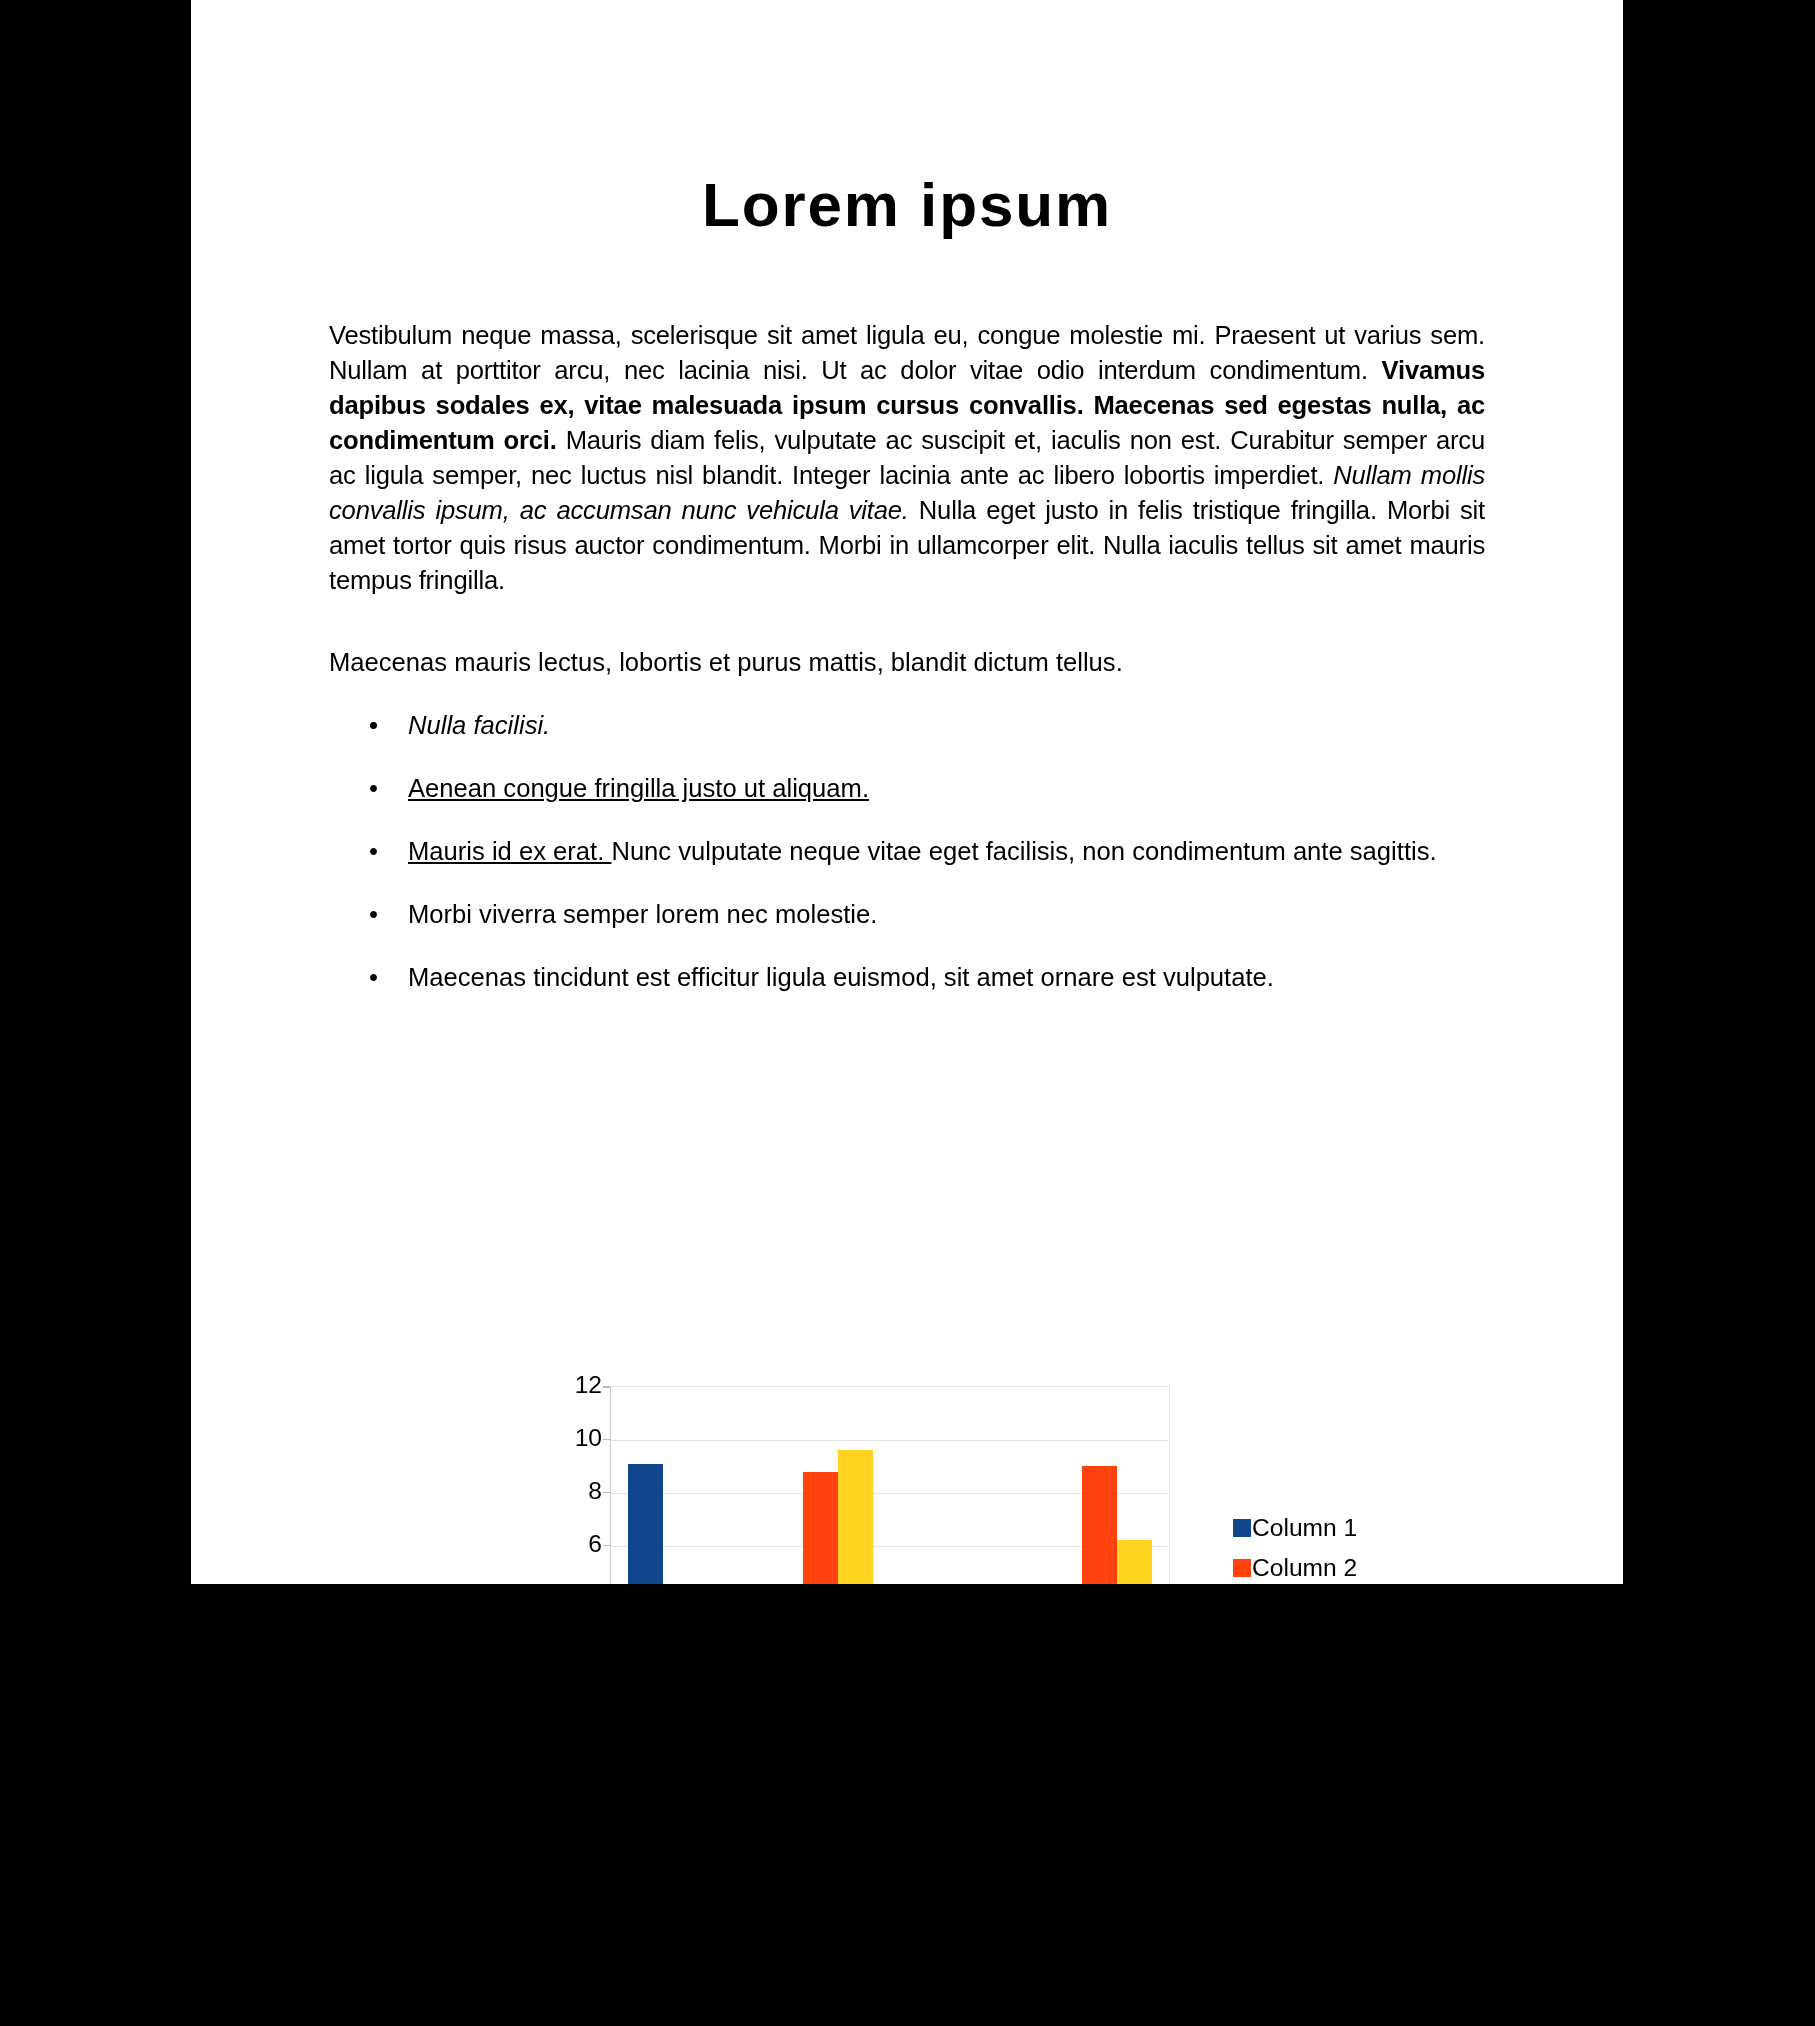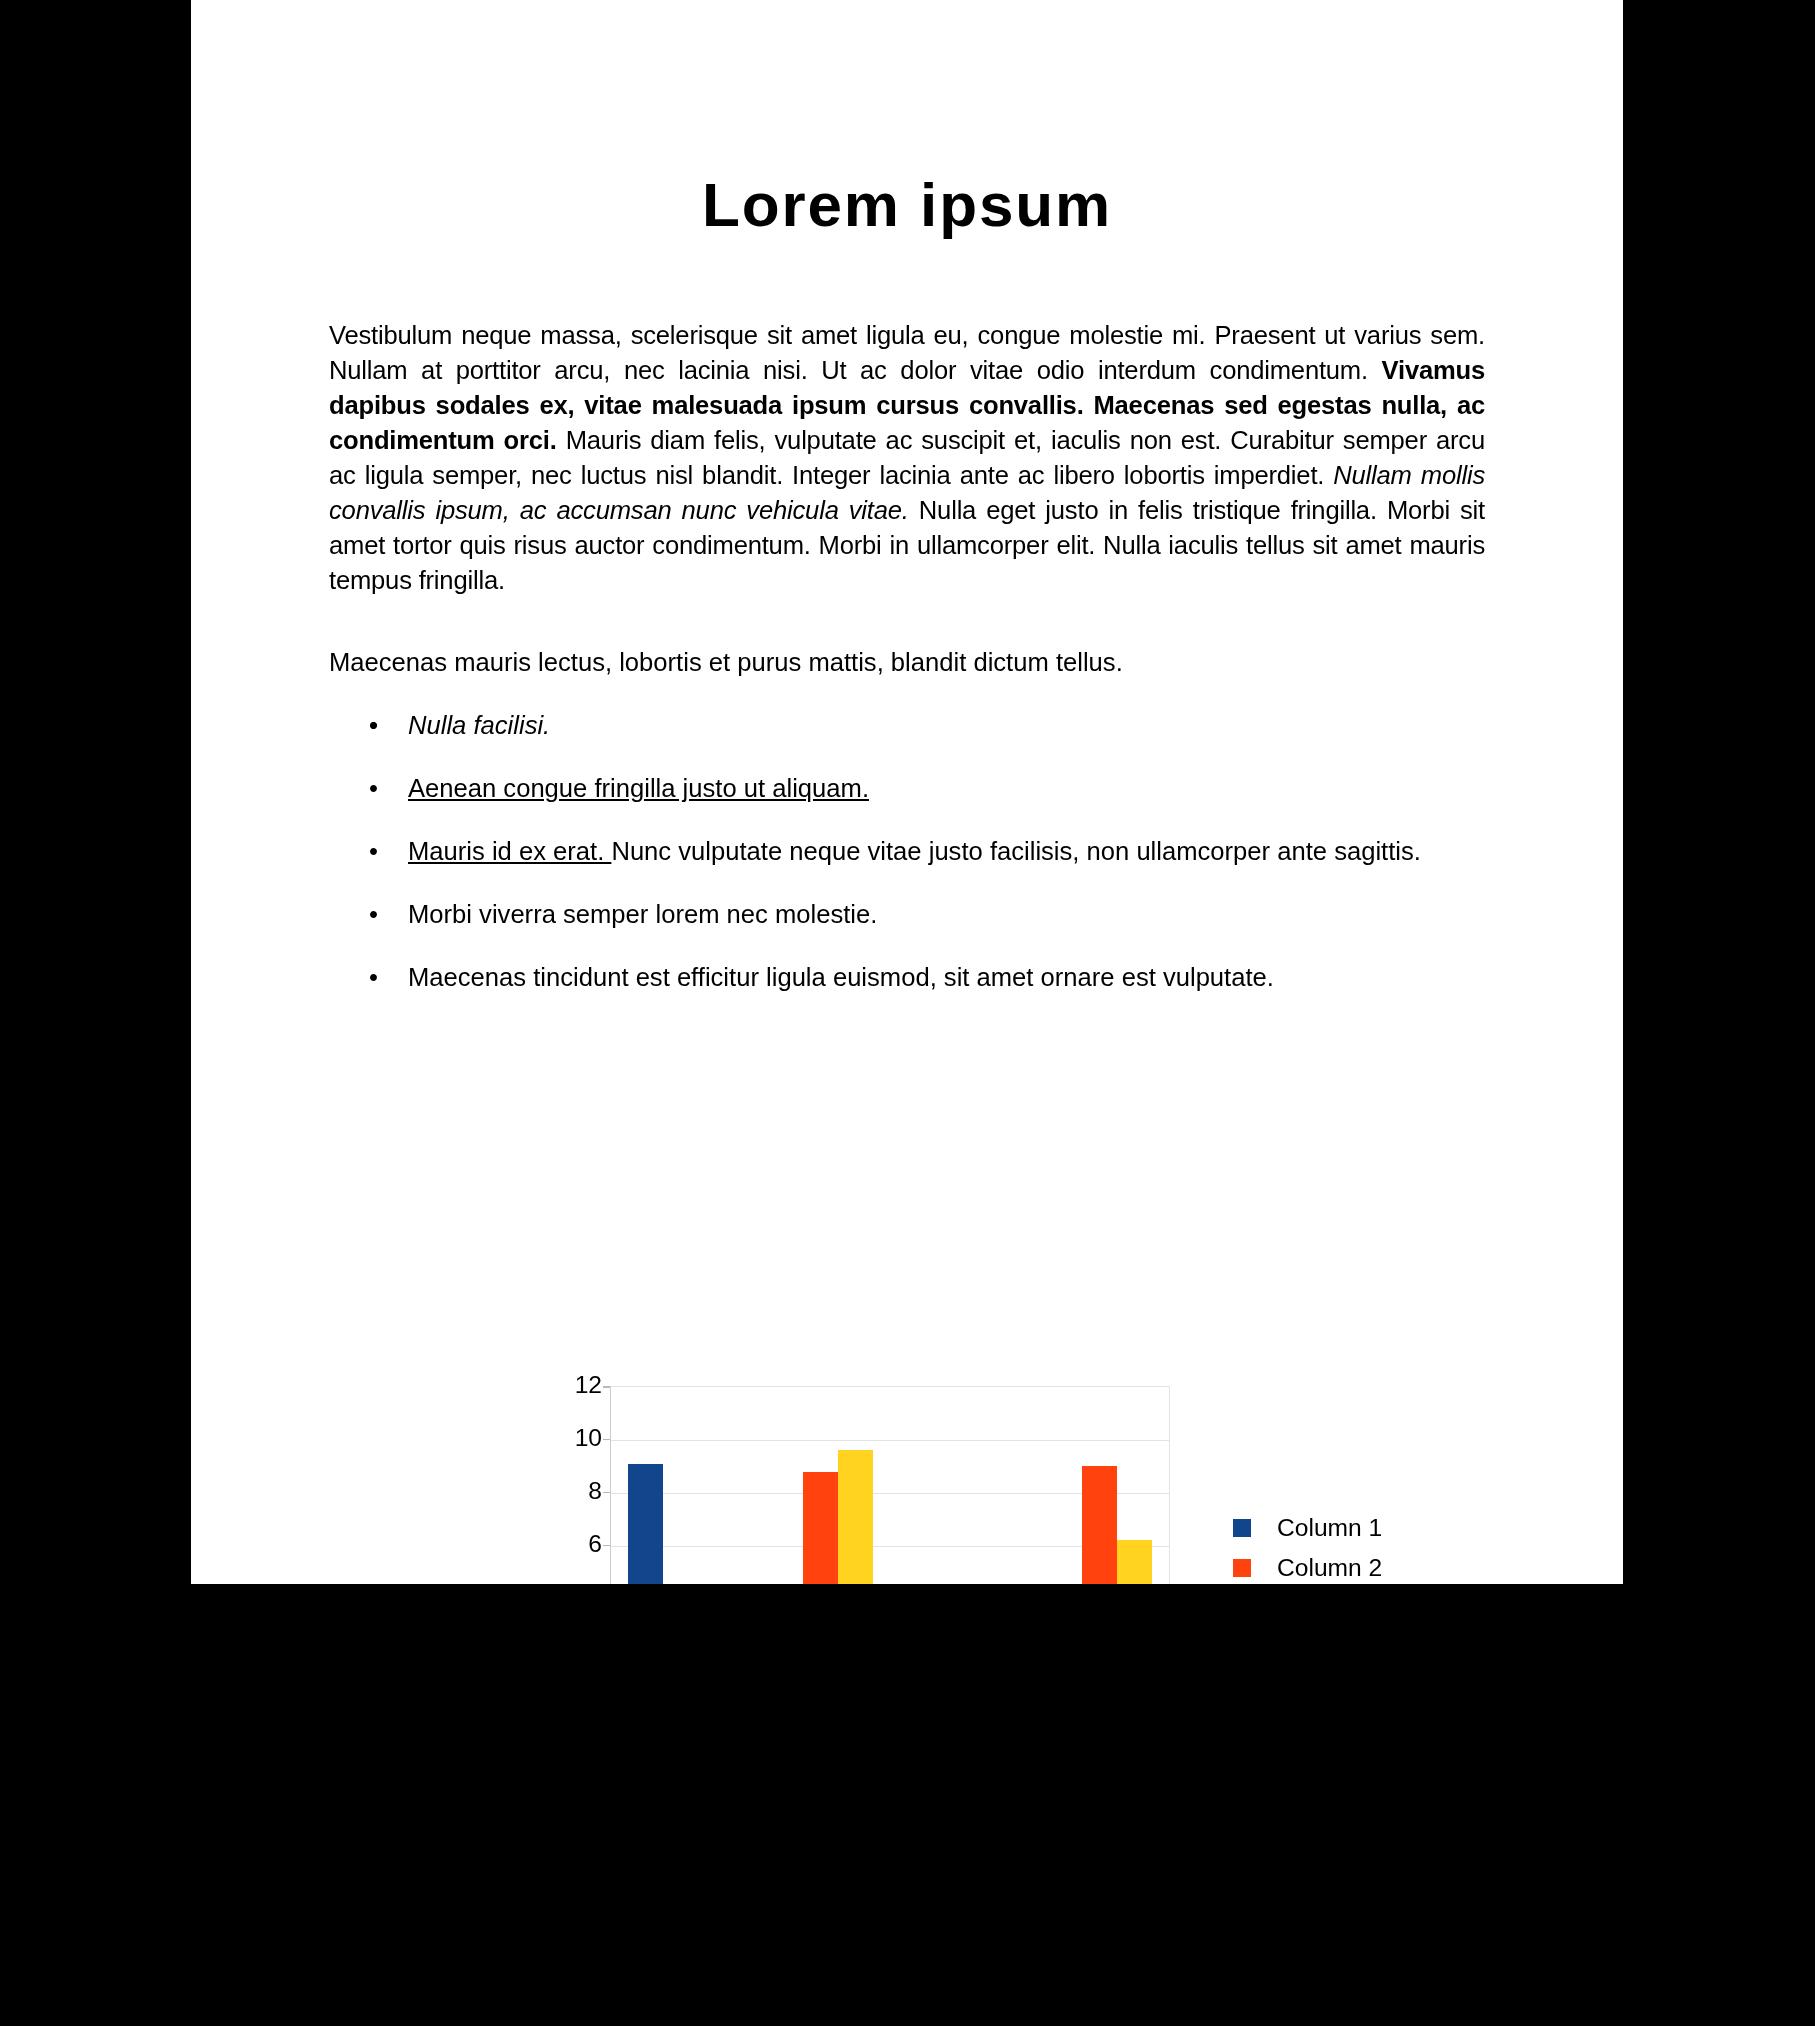"Nunc vulputate neque vitae justo" span { text: justo facilisis, non ullamcorper -> eget facilisis, non condimentum }
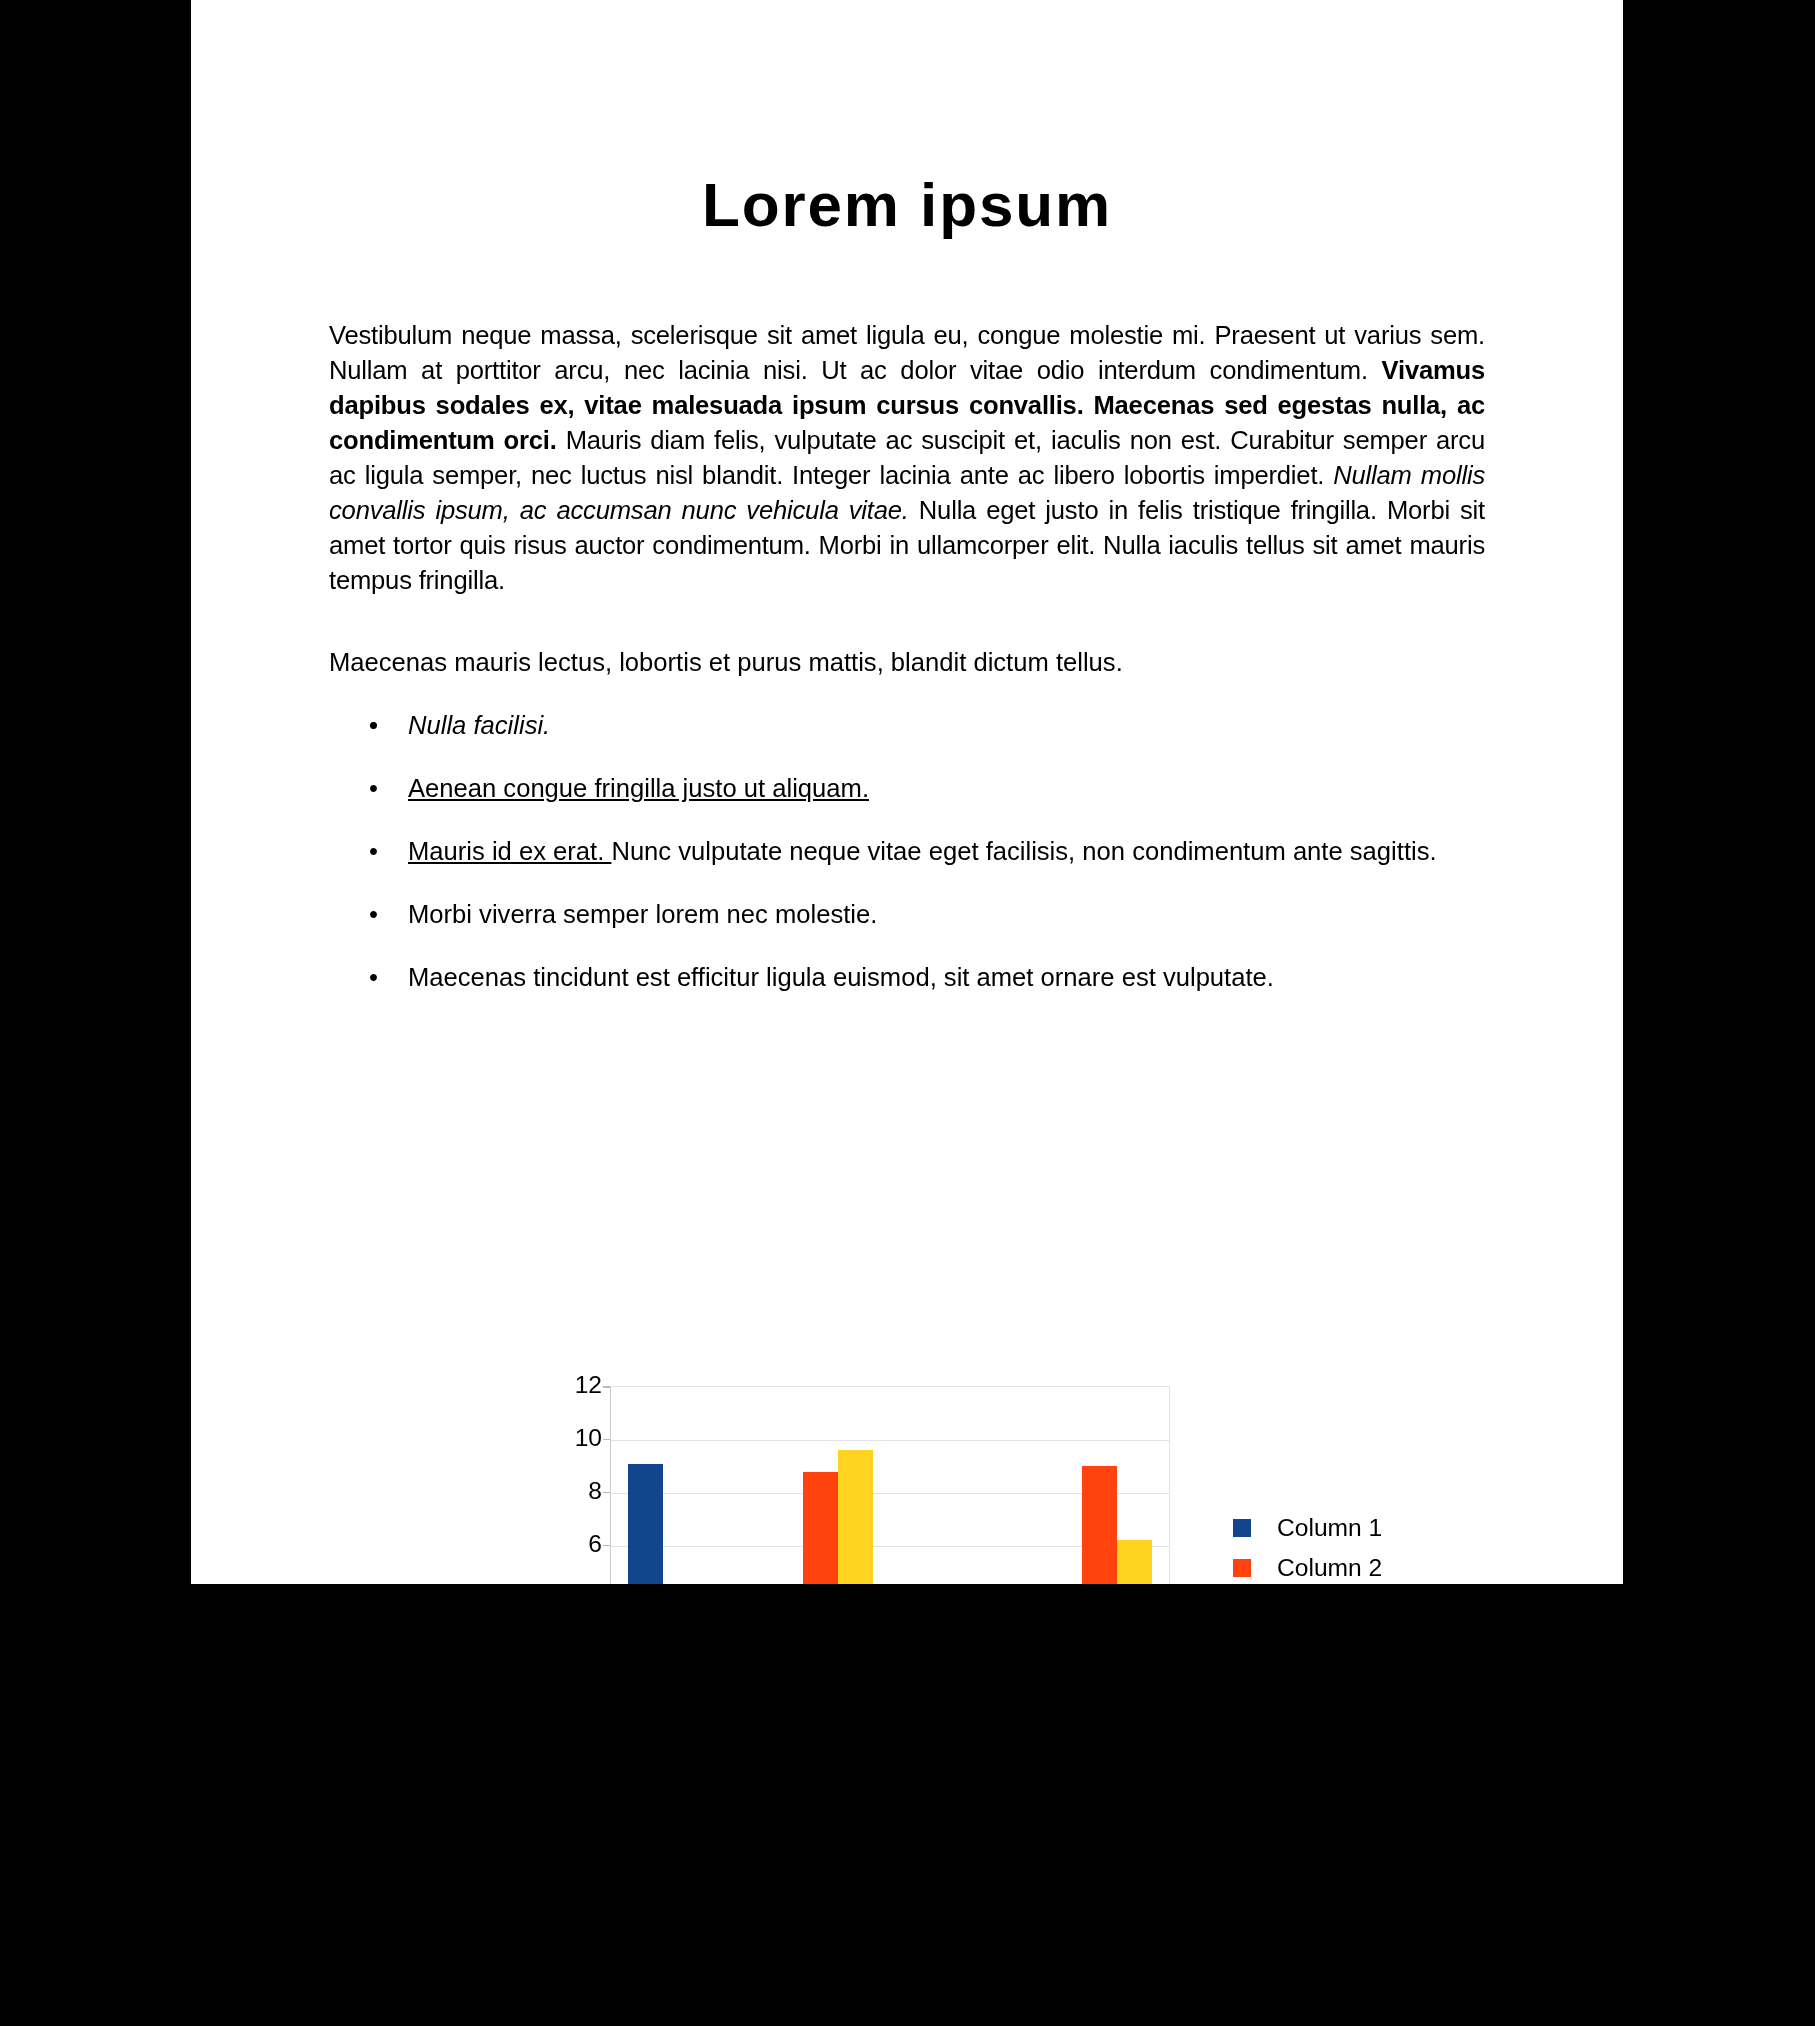"Column 1" .legend-entry { gap: 26px -> 1px }
